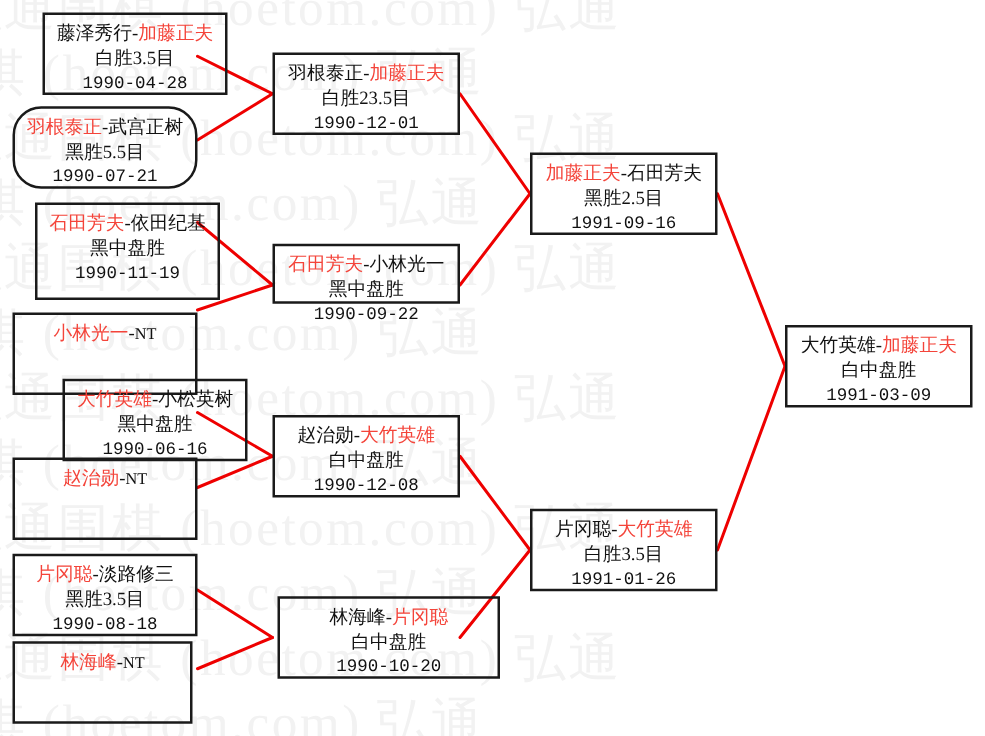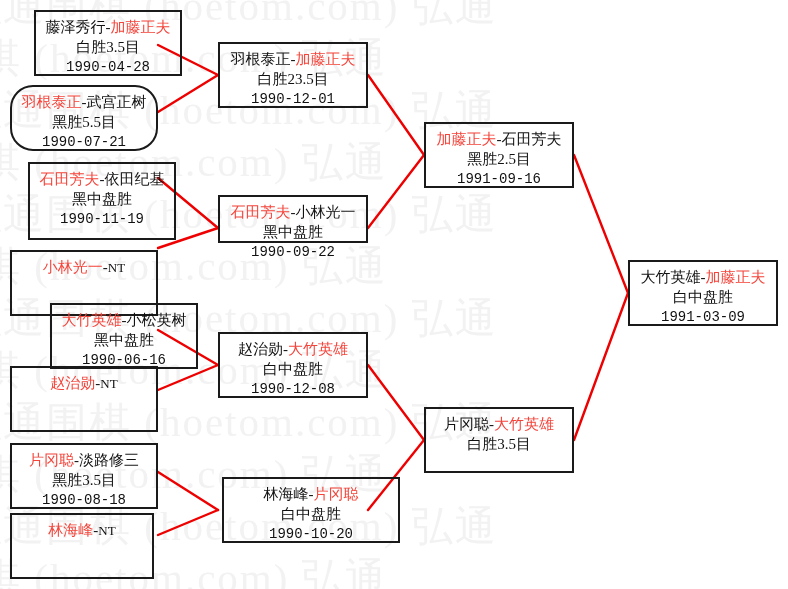"1991-01-26" span.ln { html: none -> <span>1991-01-26</span> }
